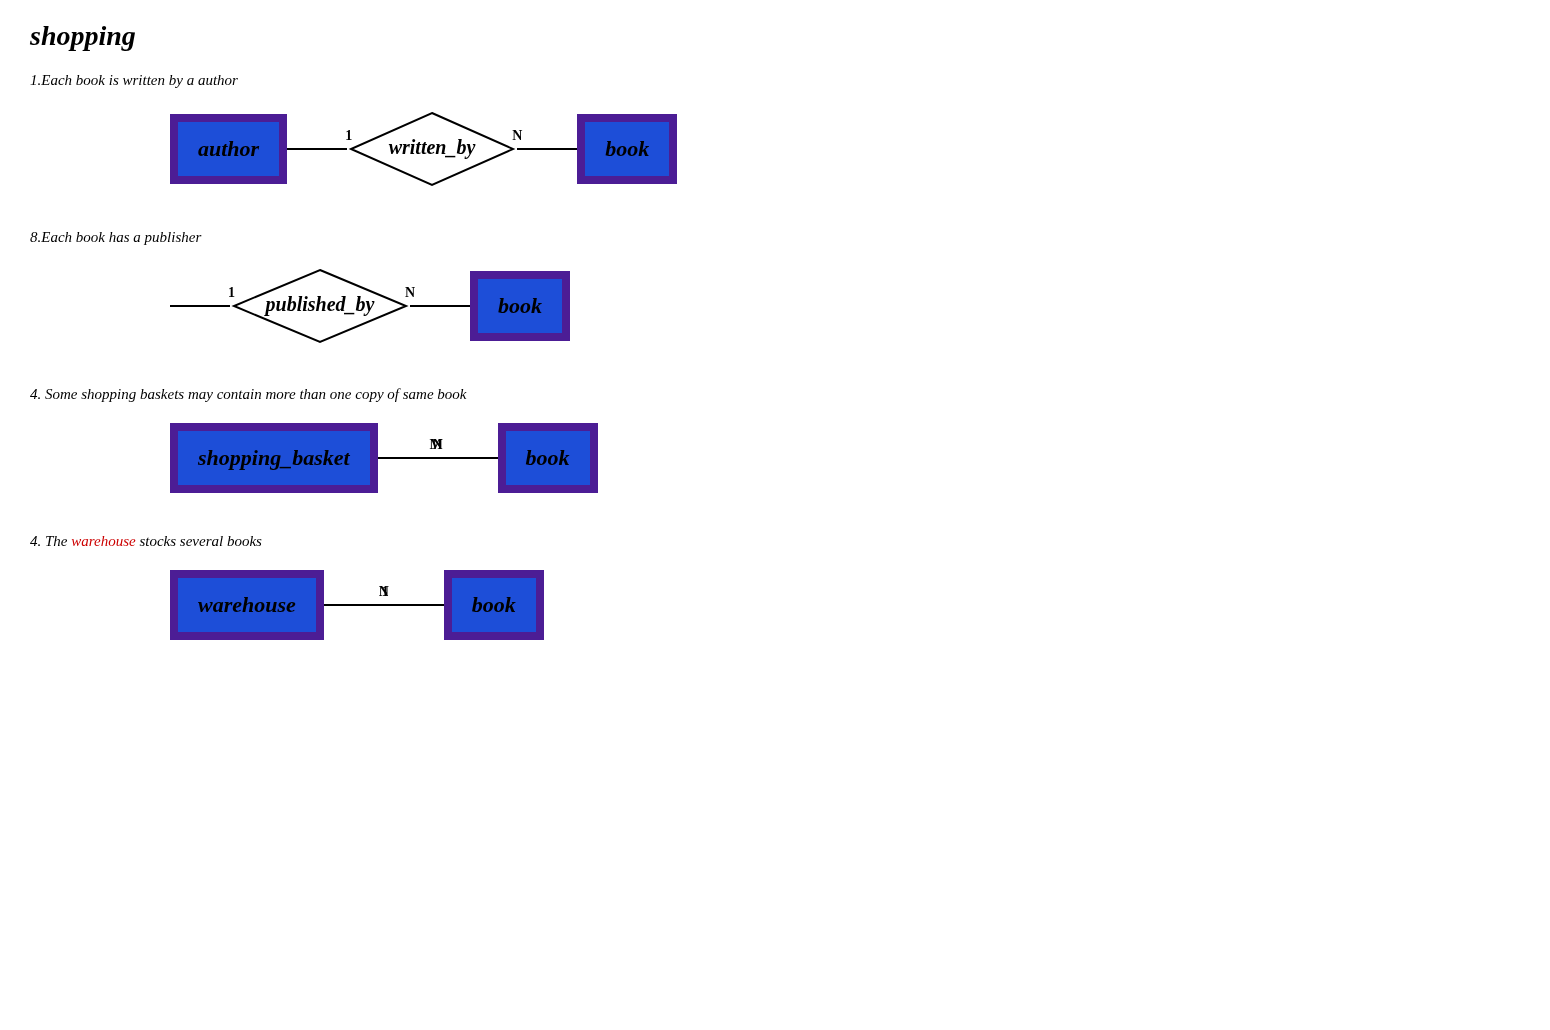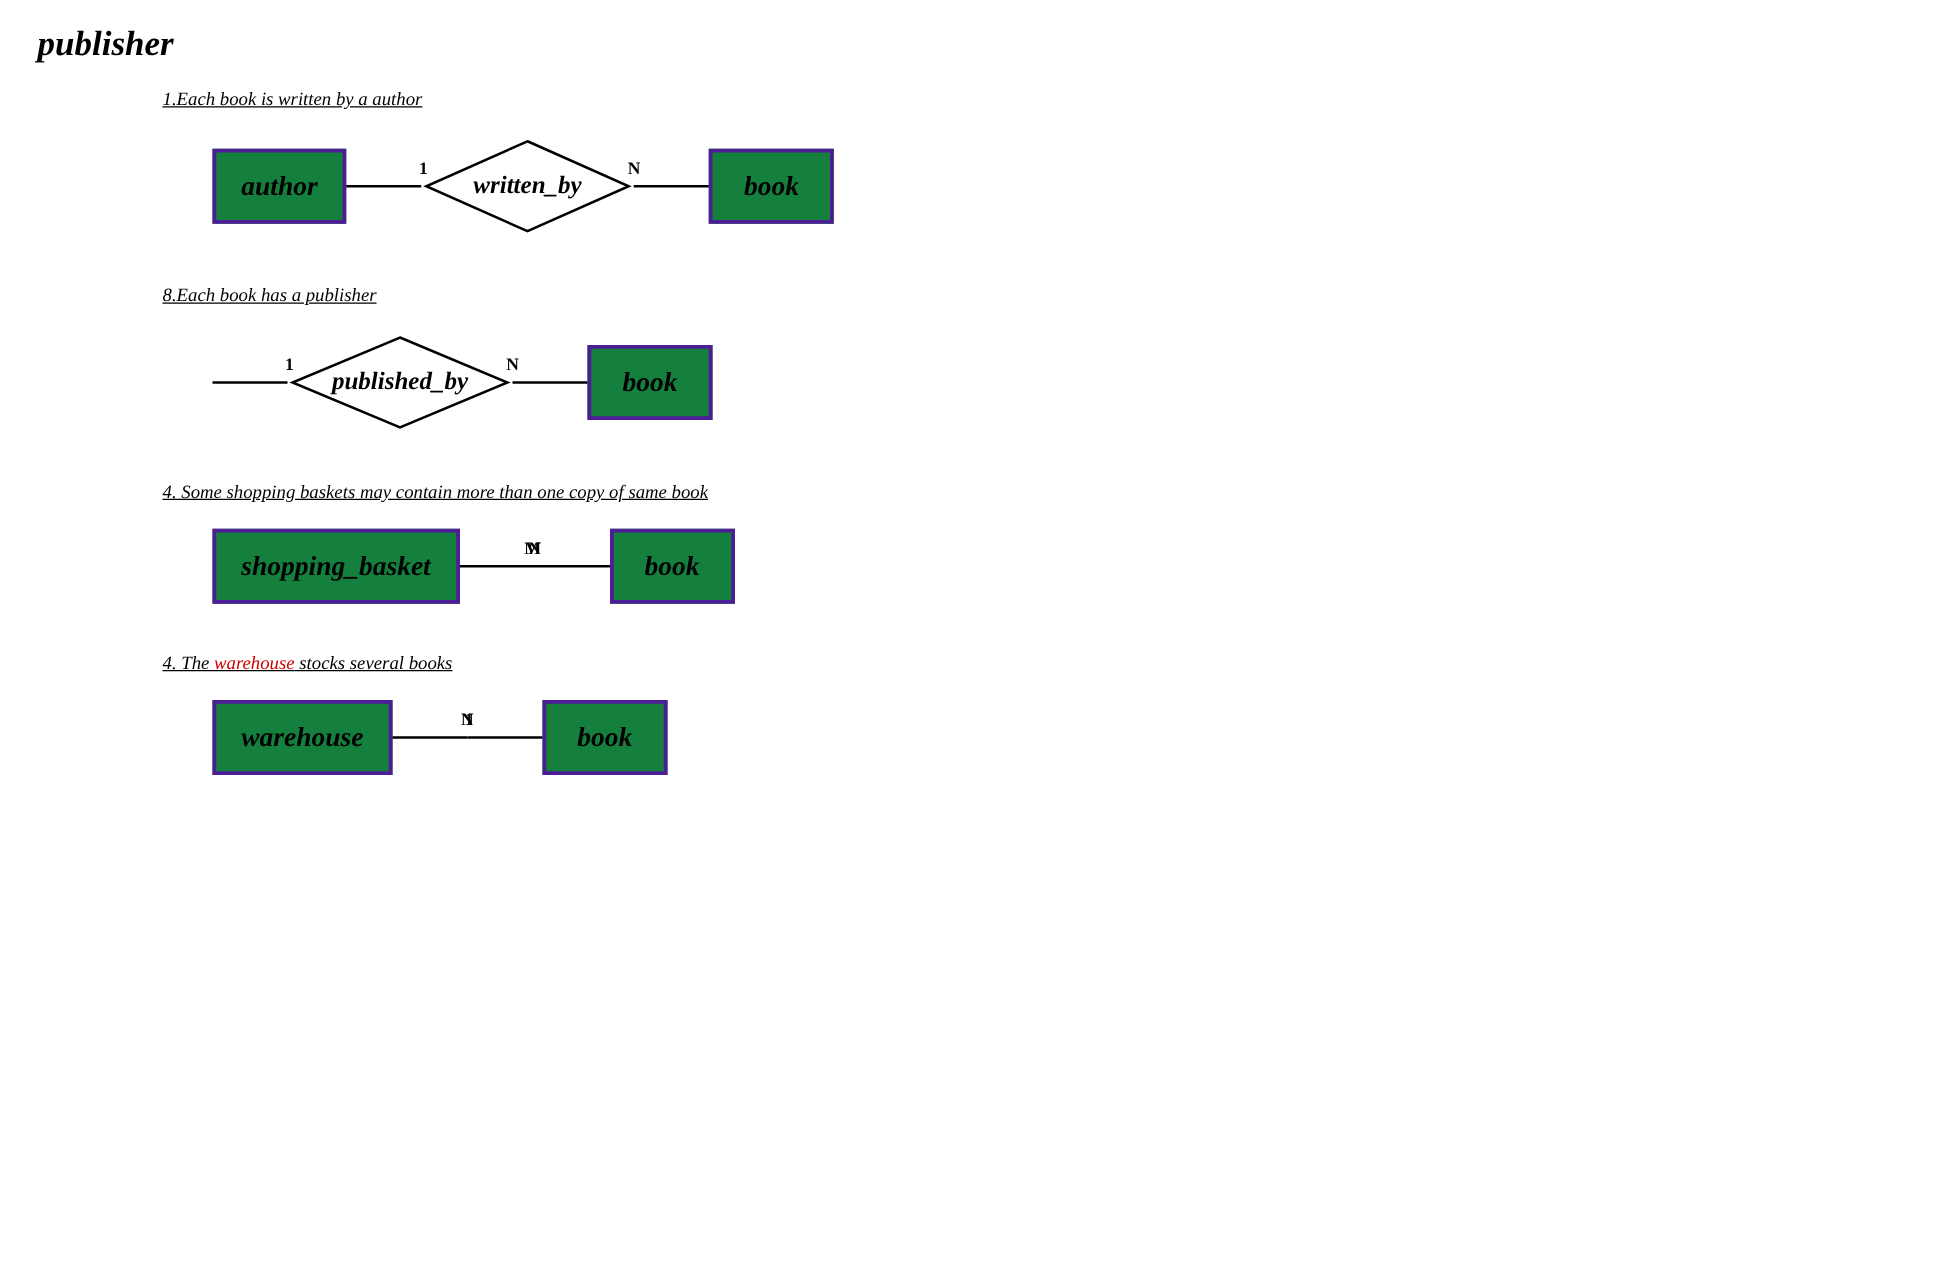"publisher" div.page-title { text: publisher -> shopping }
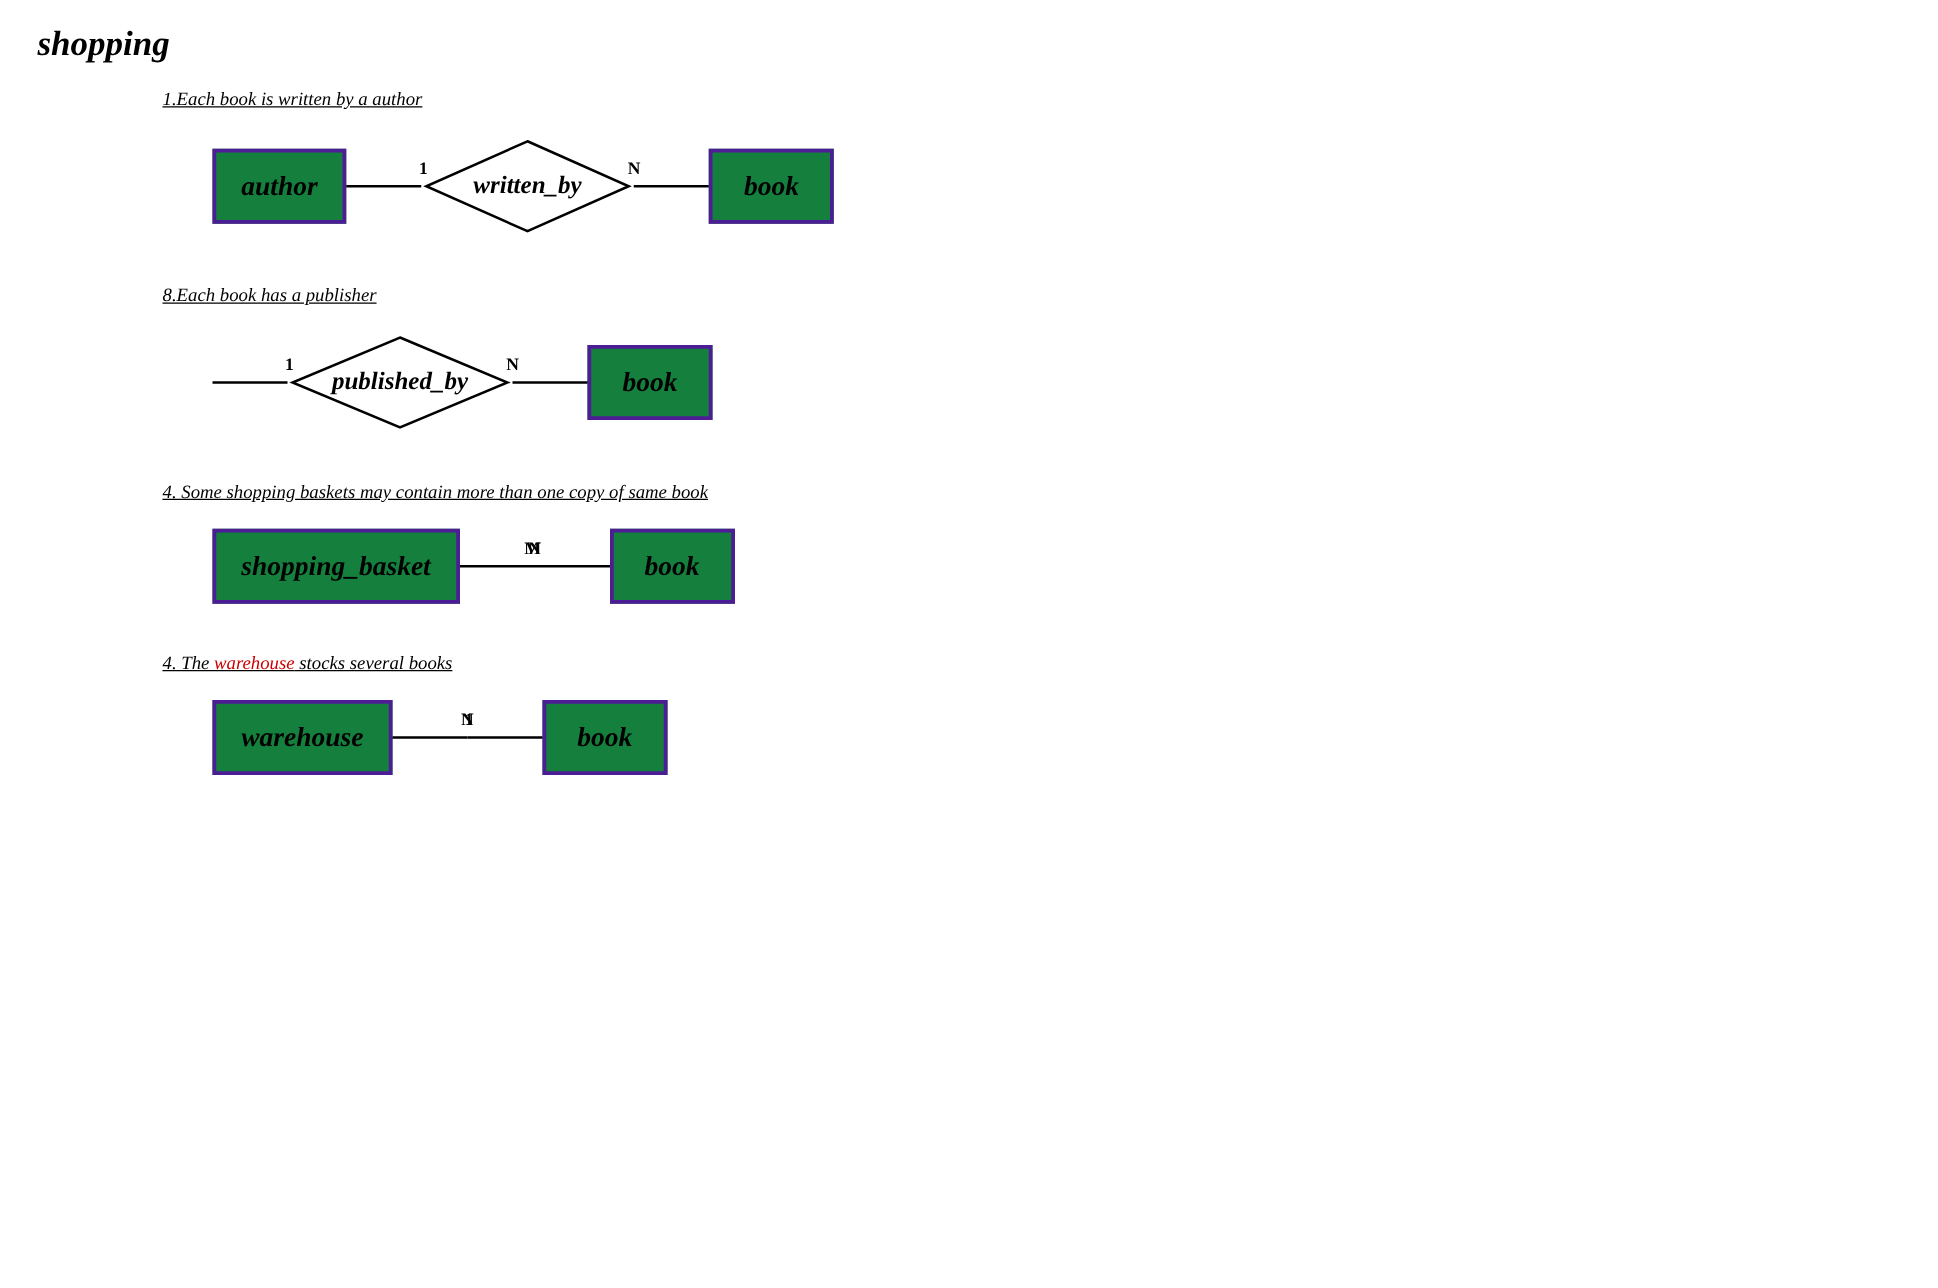"1.Each book is written by" .relation-description { margin-left: 100px -> none; text-decoration: underline -> none }
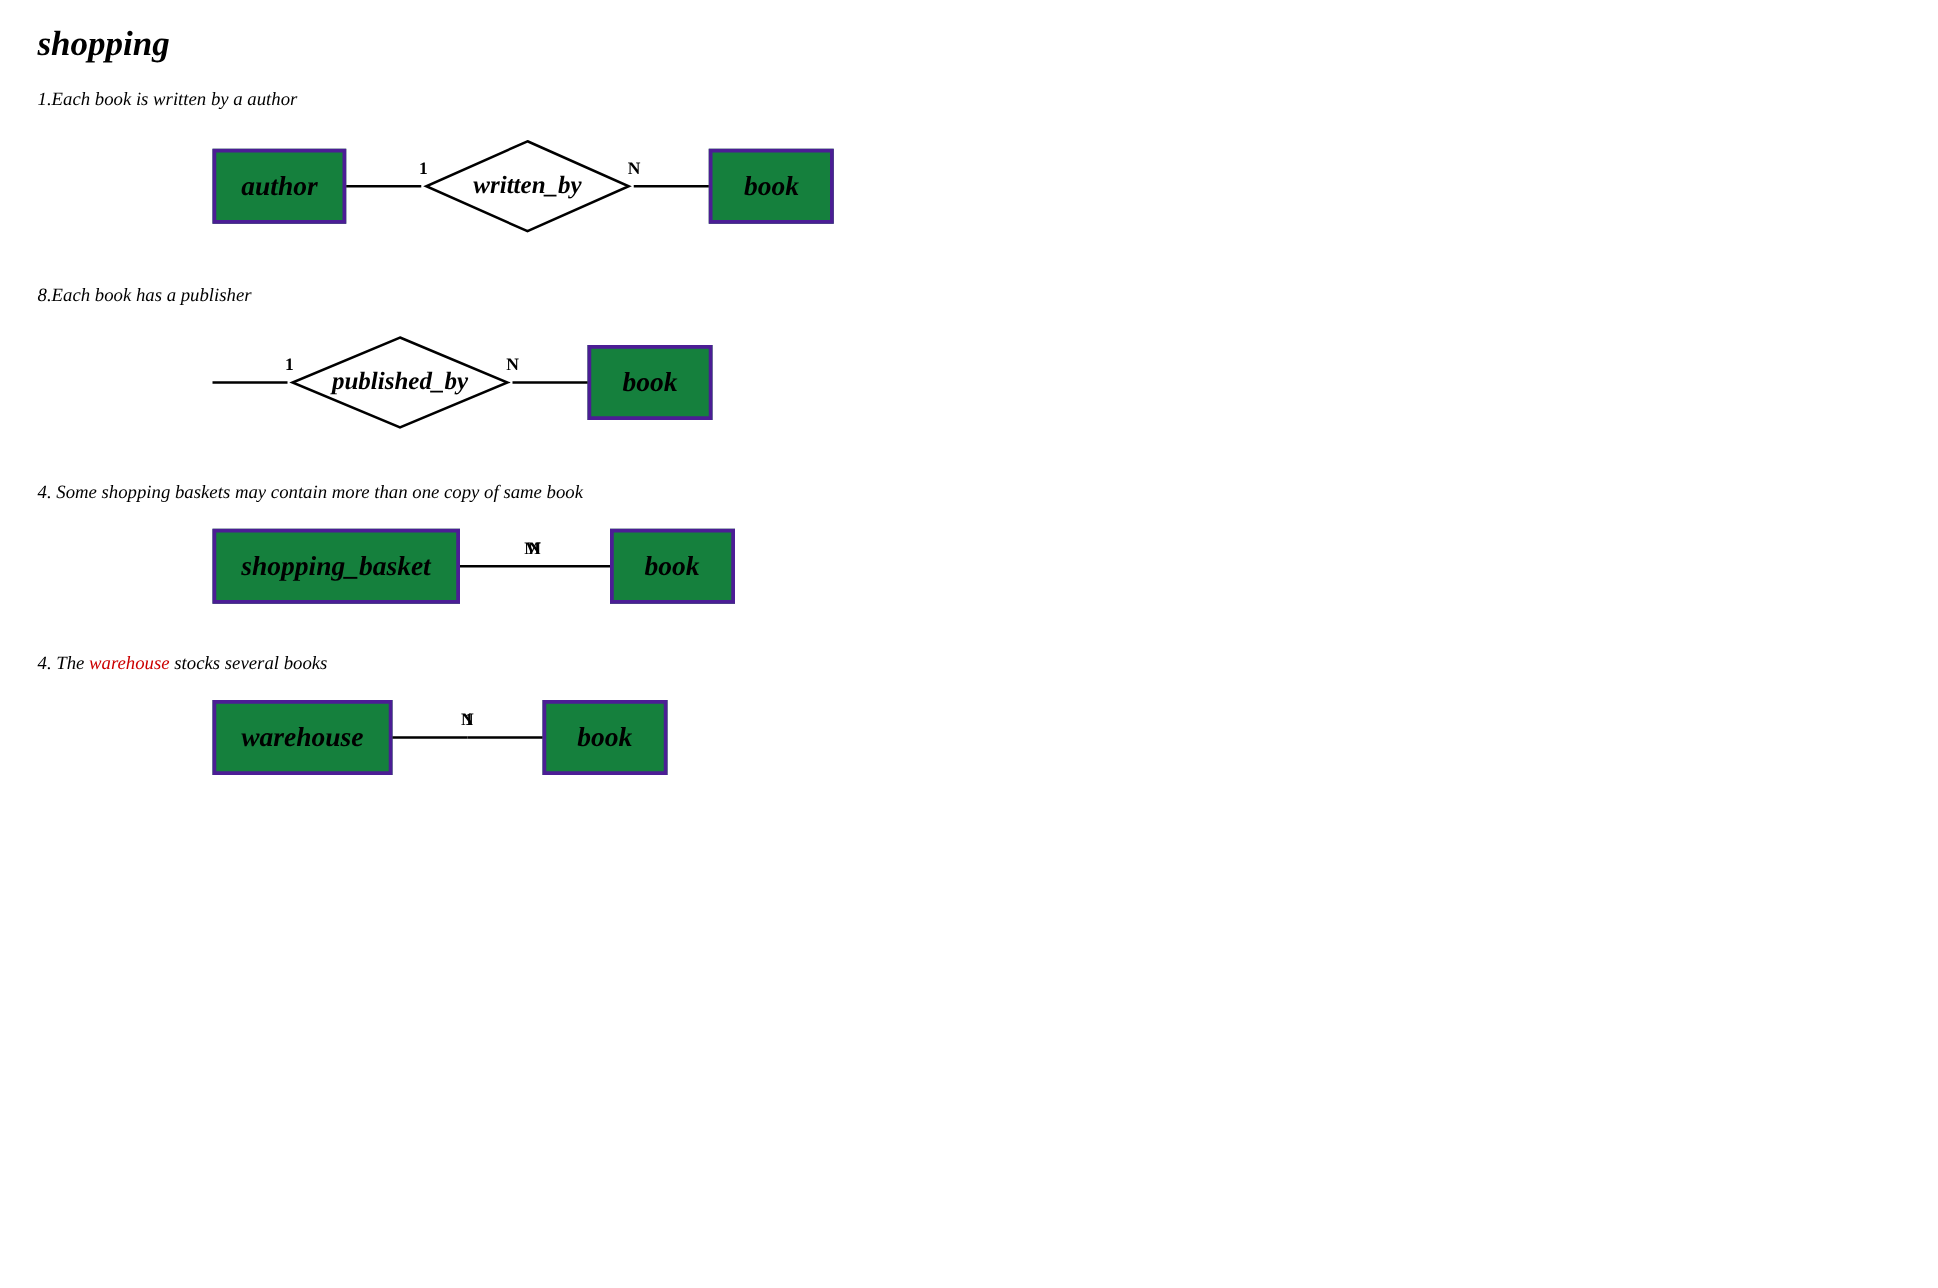"author" .entity { background: #15803d -> #1d4ed8; border: 3px solid #4c1d95 -> 8px solid #4c1d95 }
